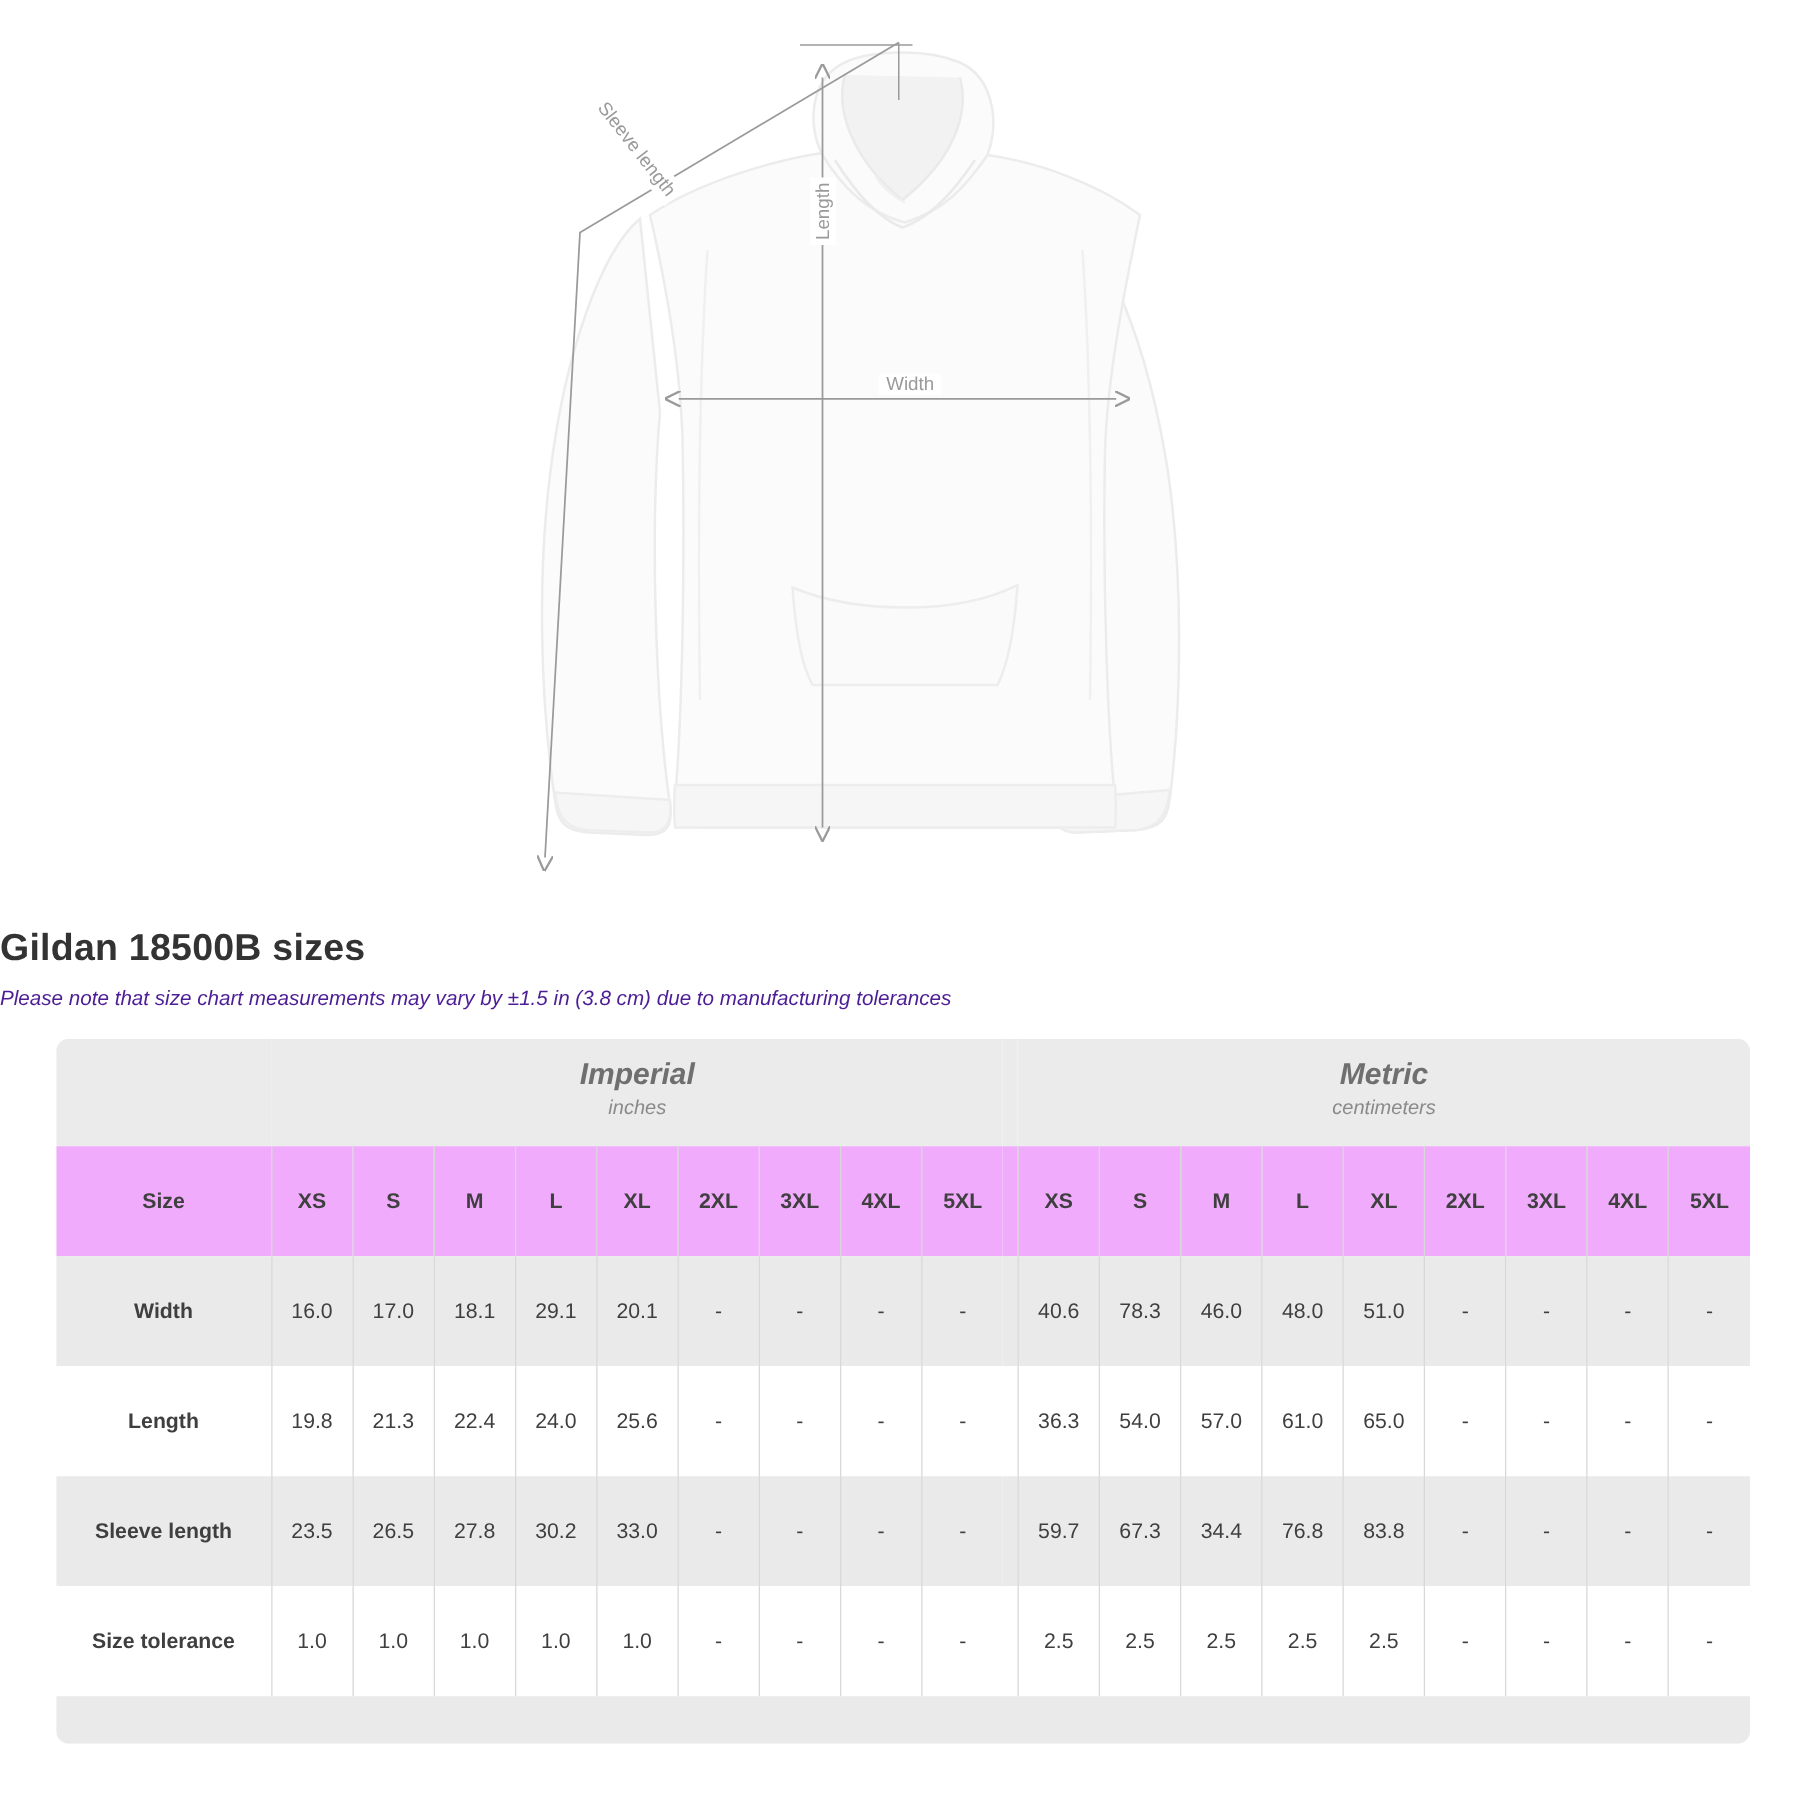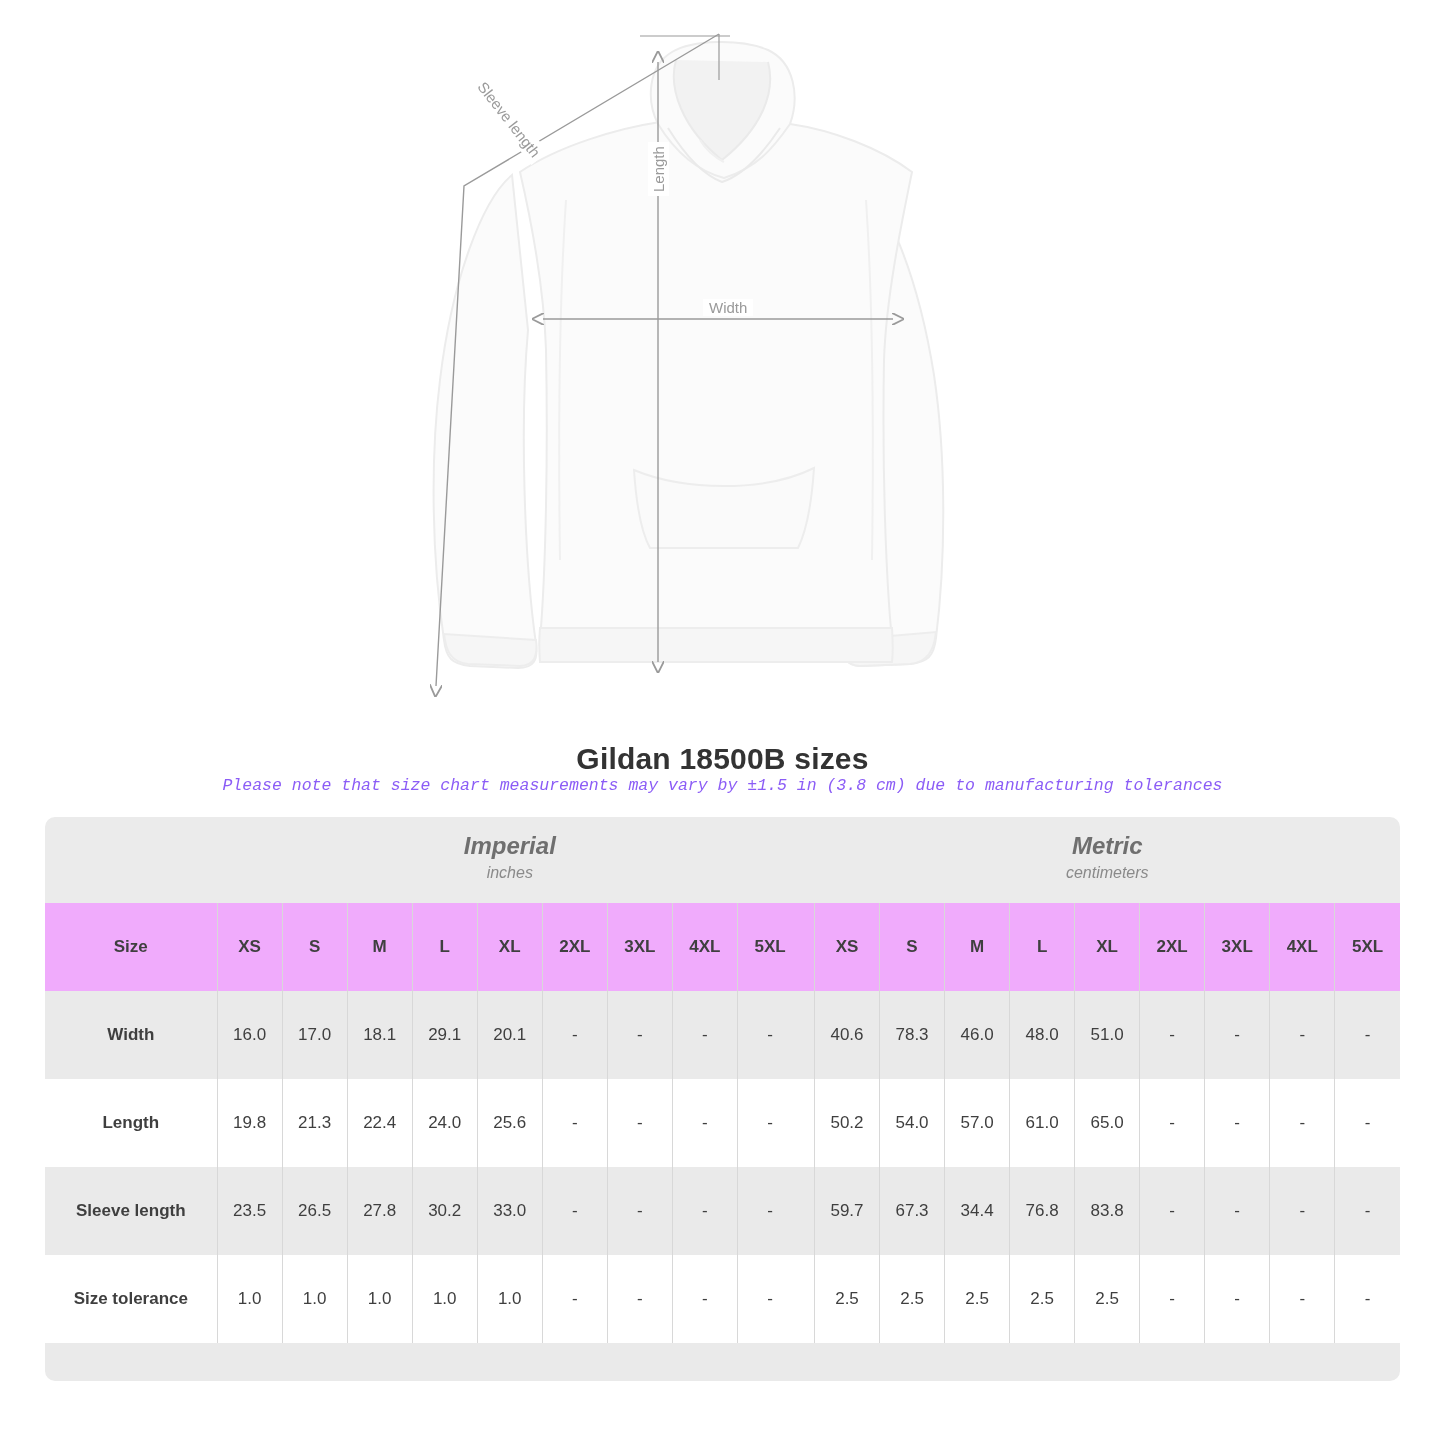"Gildan 18500B sizes" .title-block { text-align: center -> left }
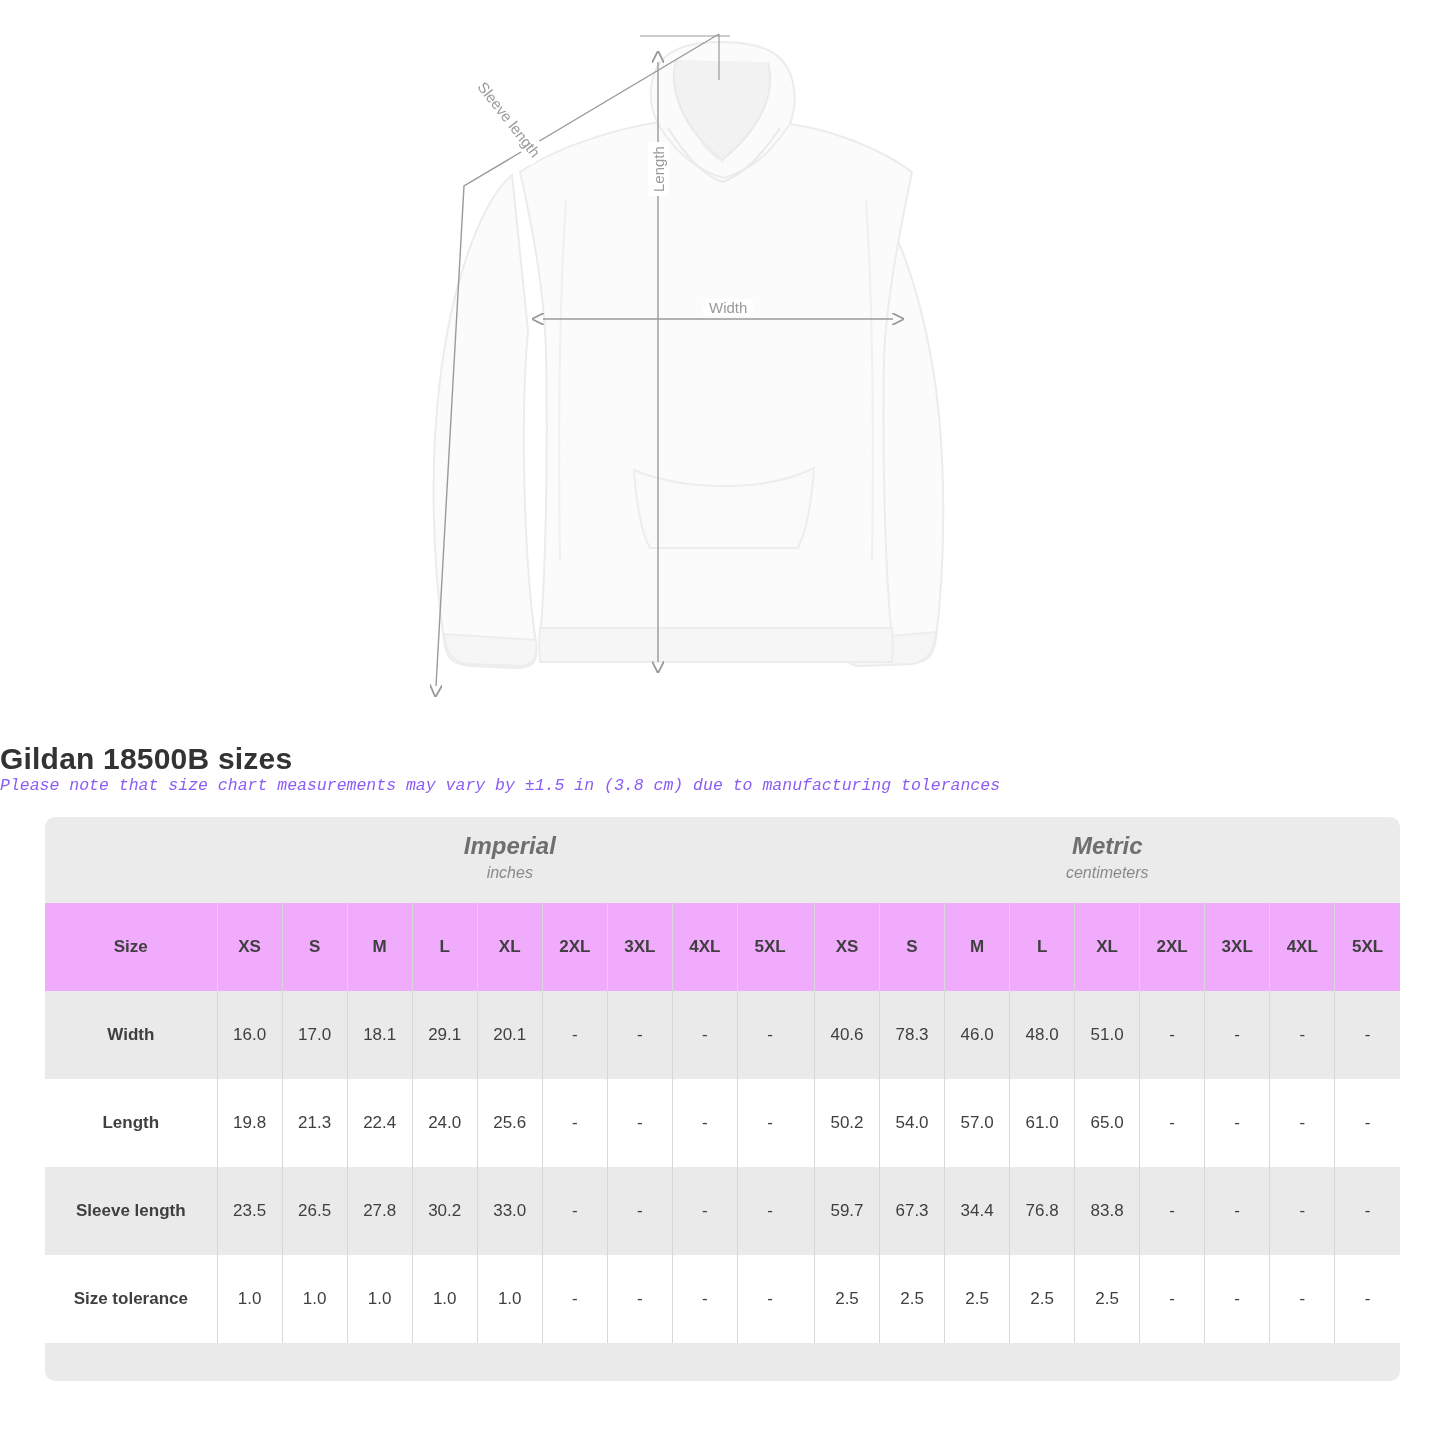"Please note that size chart" .chart-note { color: #8b5cf6 -> #4c1d95; font-family: Liberation Mono, monospace -> none; margin-top: none -> 14px }
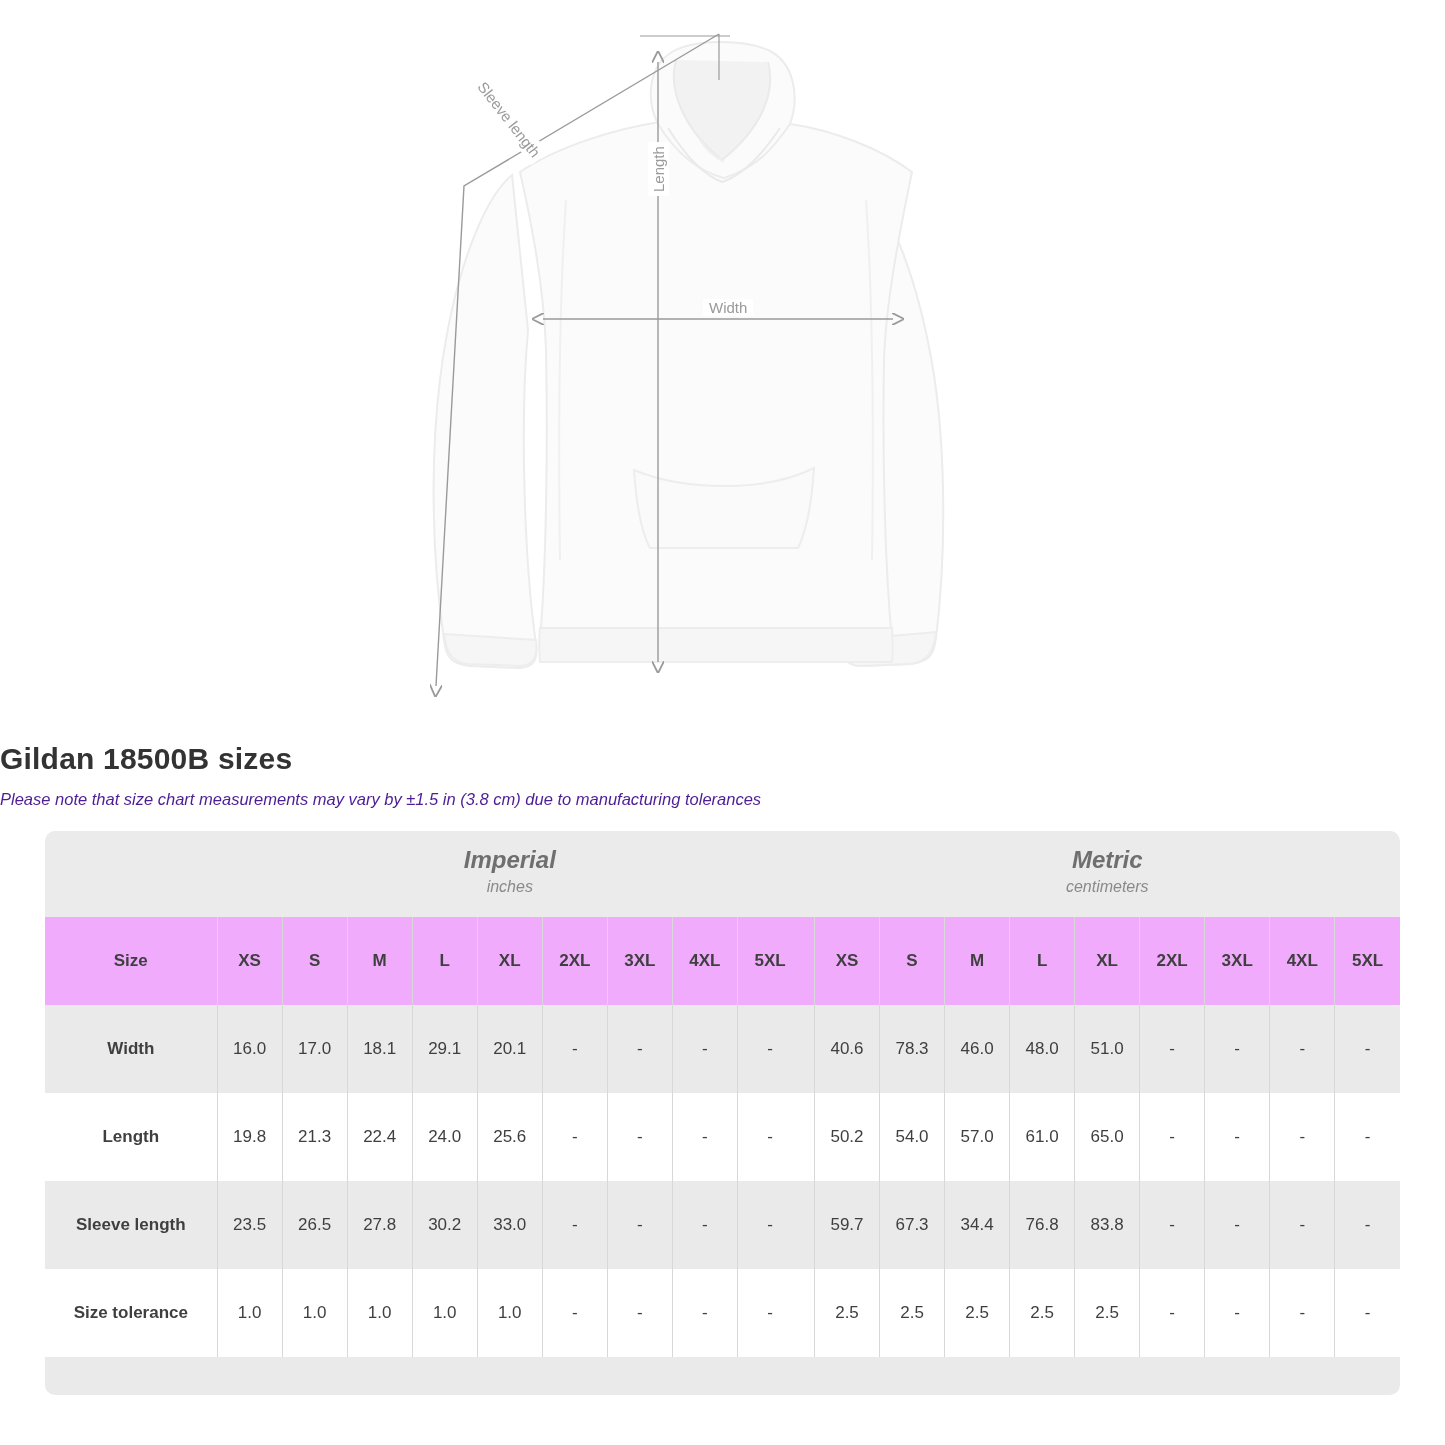"50.2" td.cell-sep { text: 50.2 -> 36.3 }
